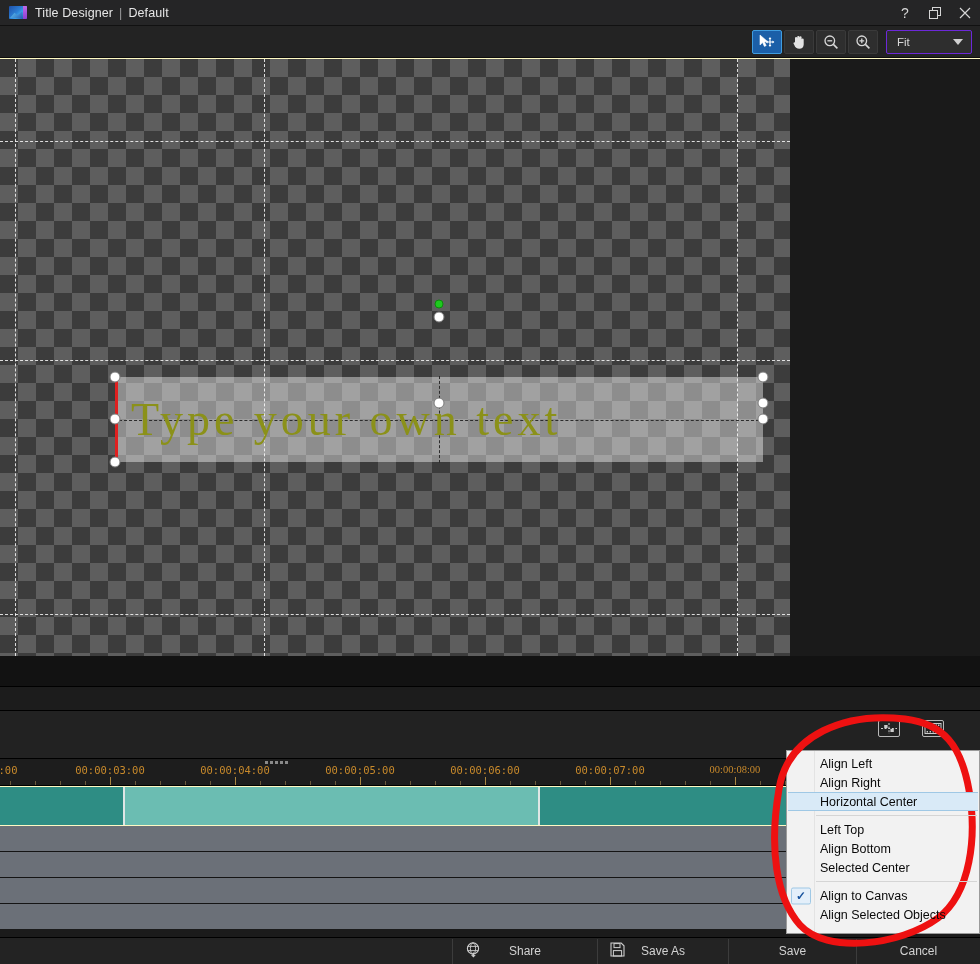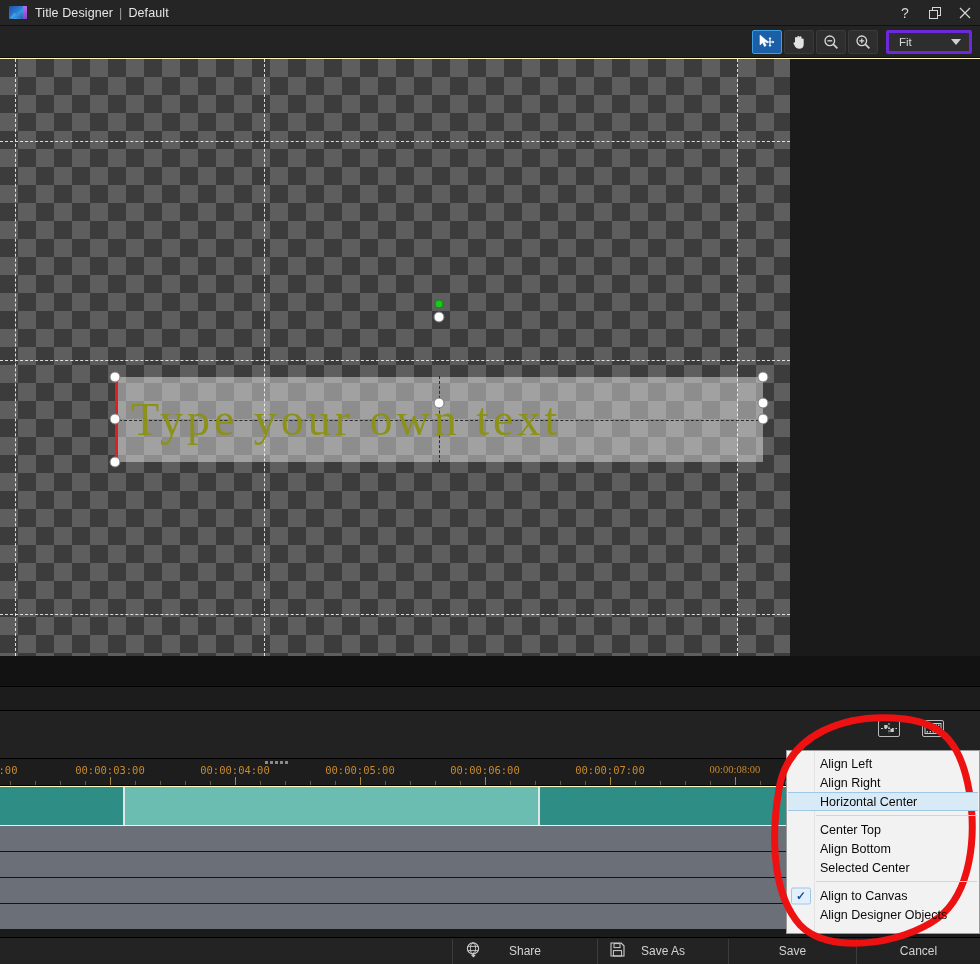"Fit" .zoomsel { border: 3px solid #6d28d9 -> 1px solid #6d28d9 }
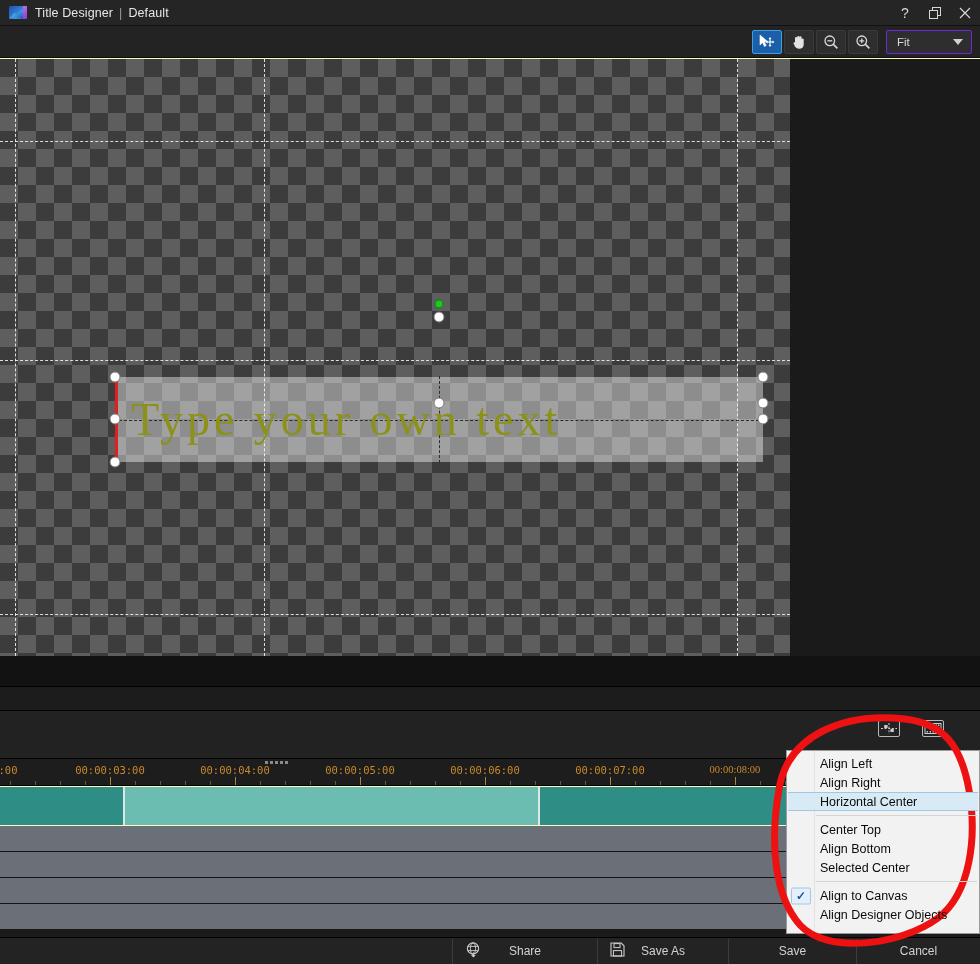"Center Top" span { text: Center -> Left }
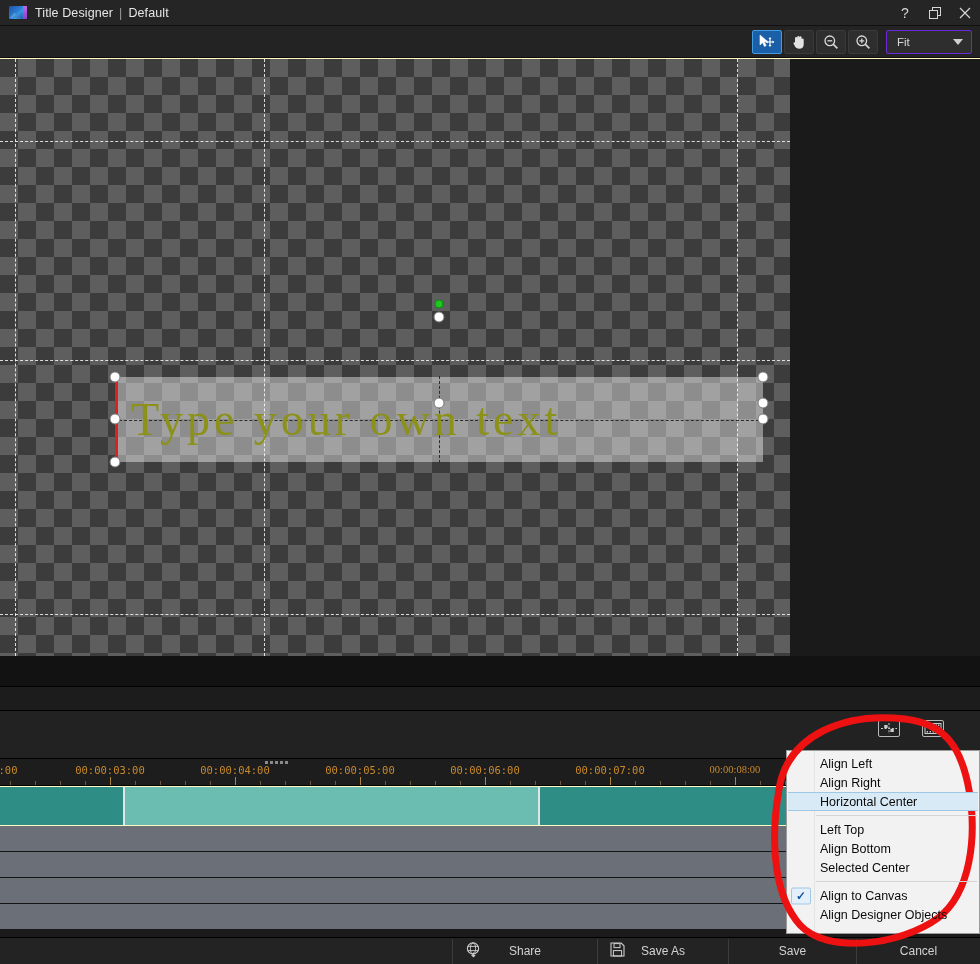"Align Designer Objects" span { text: Designer -> Selected }
